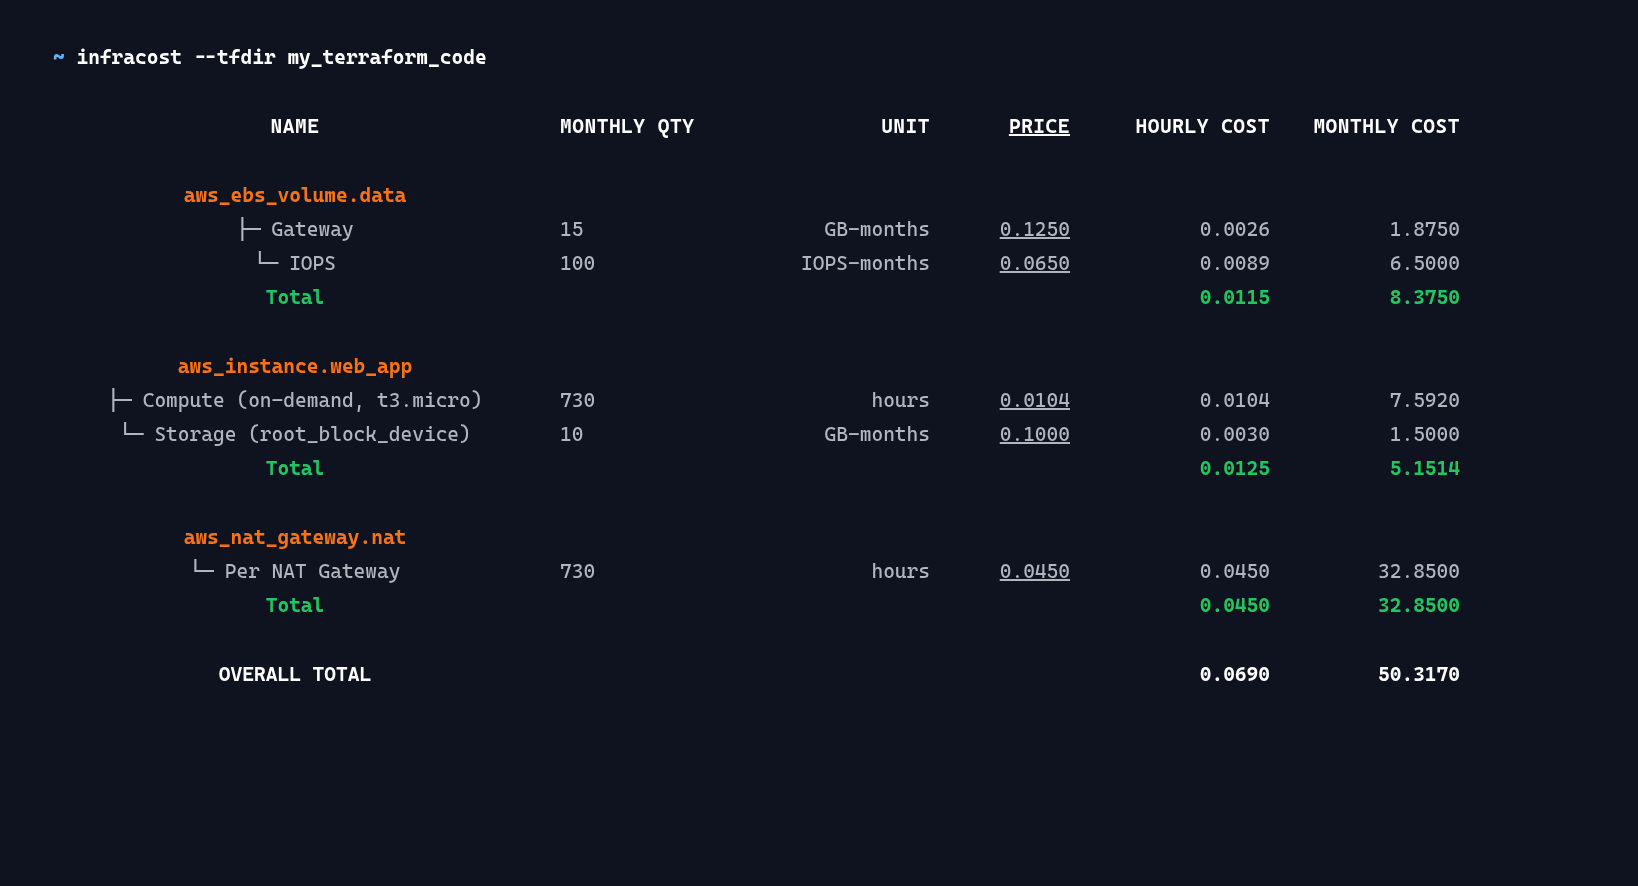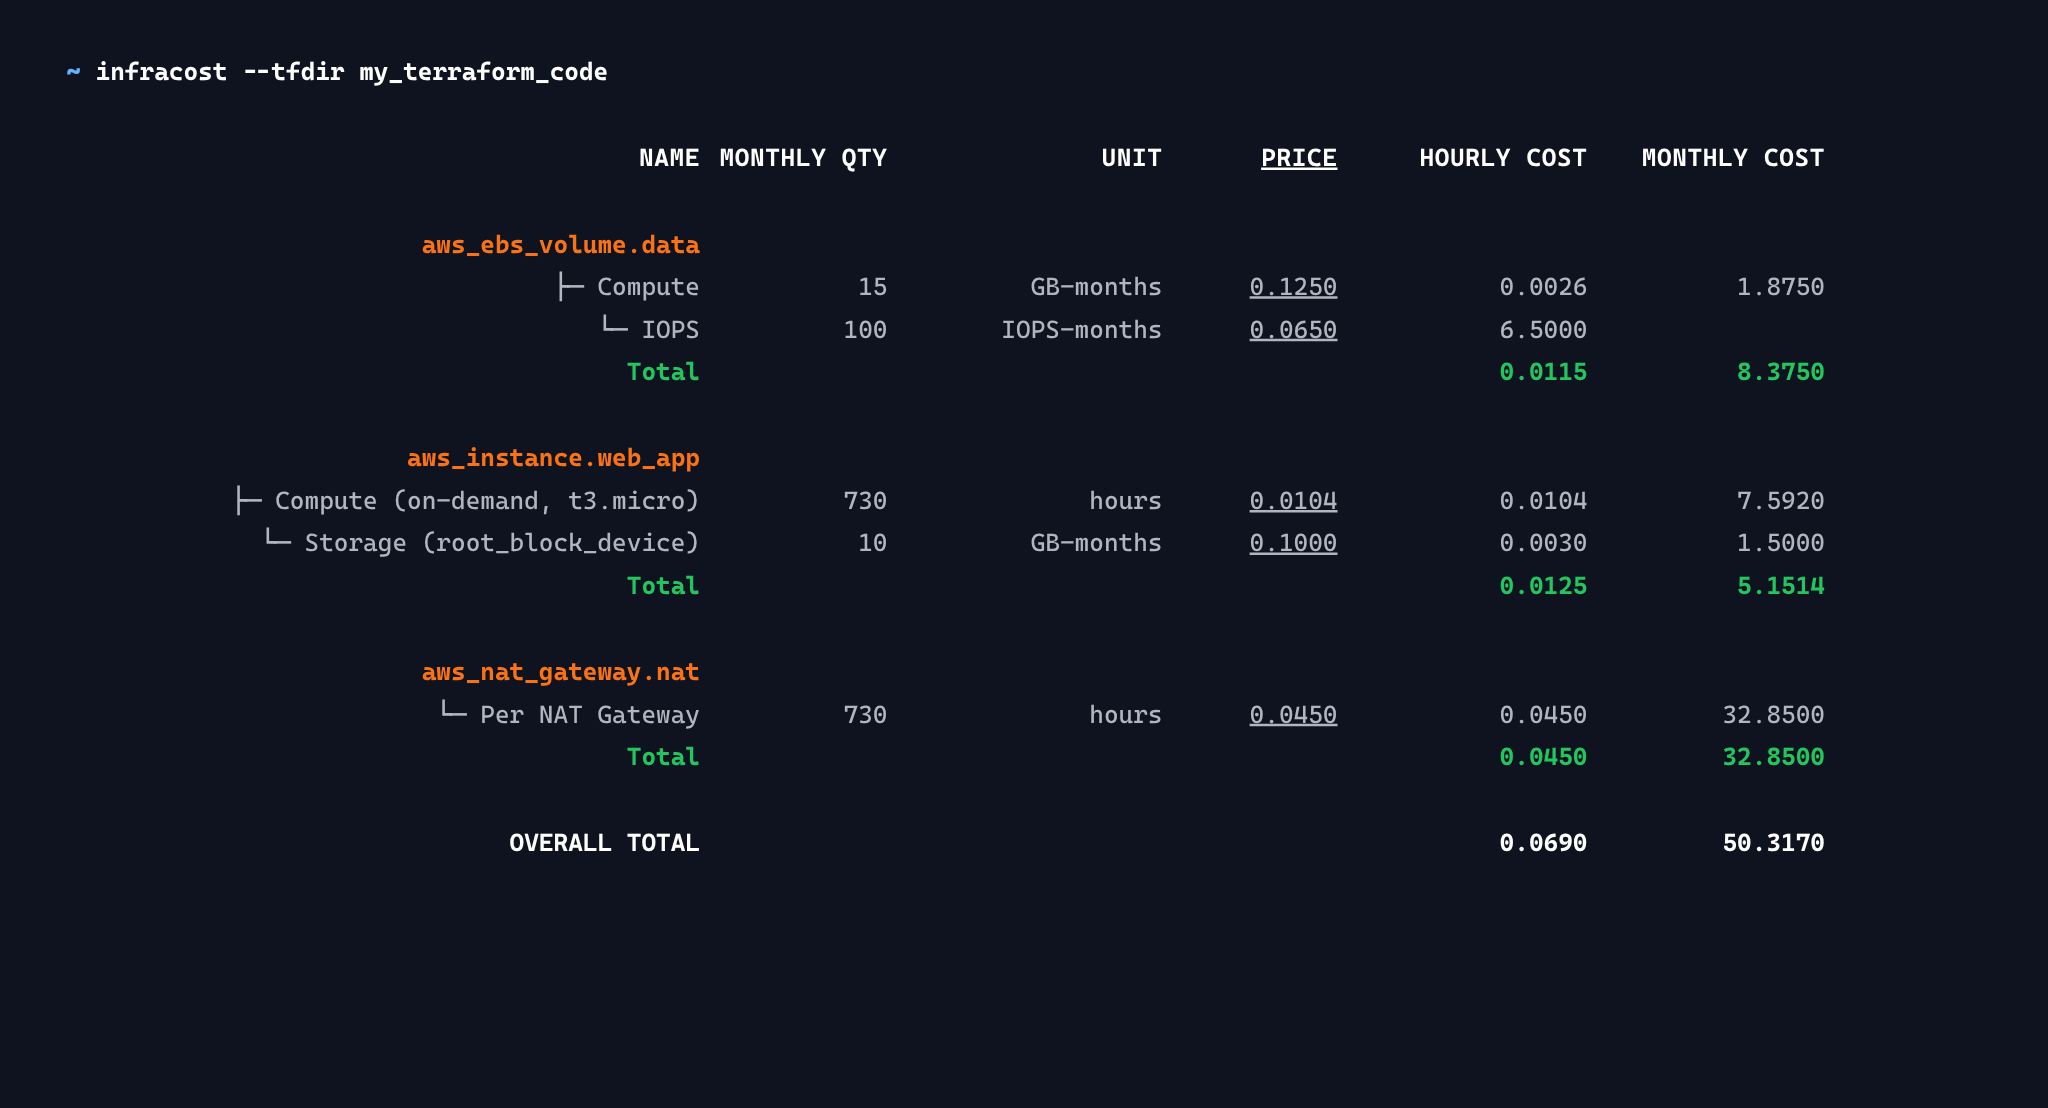"NAME" .c-name { text-align: right -> center }
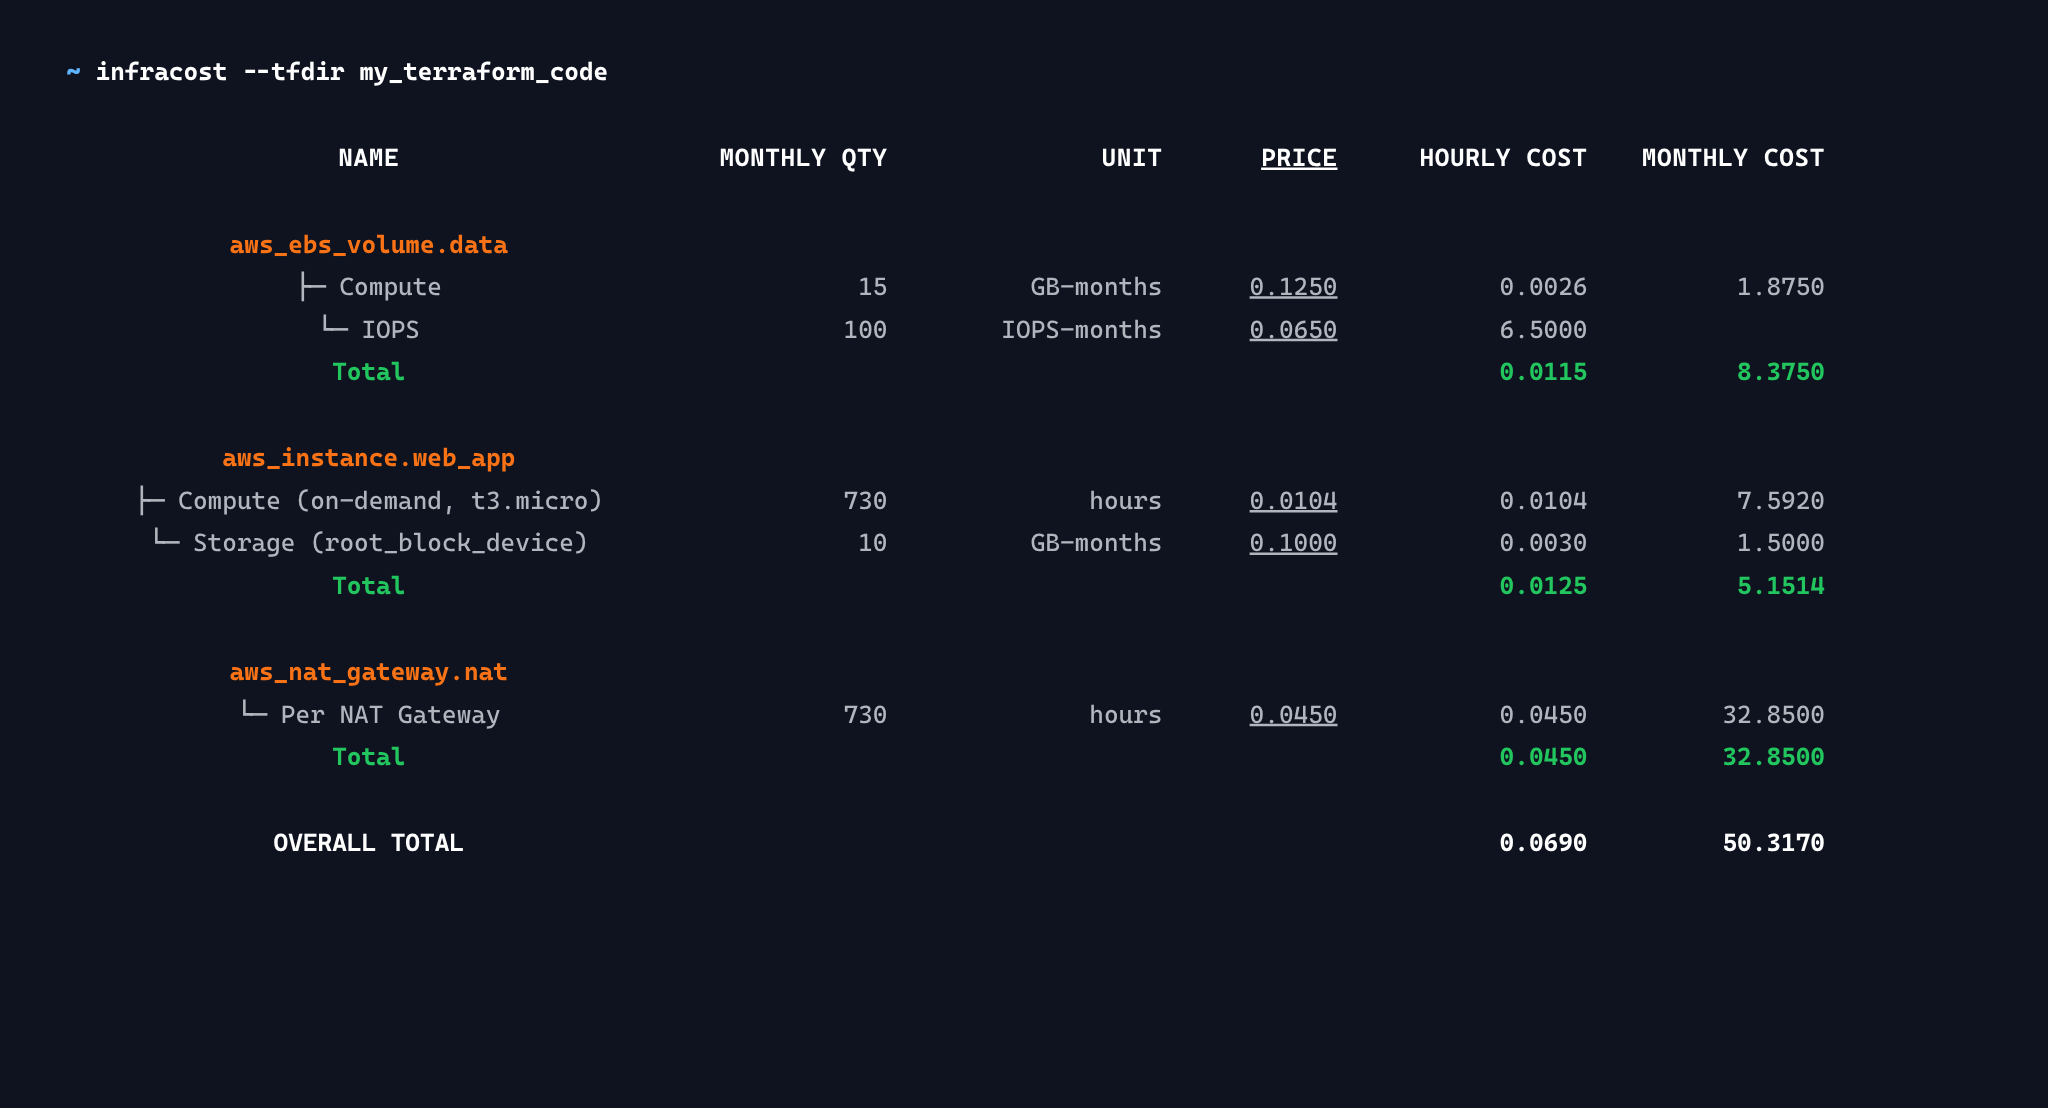"MONTHLY QTY" .c-qty { text-align: right -> left }
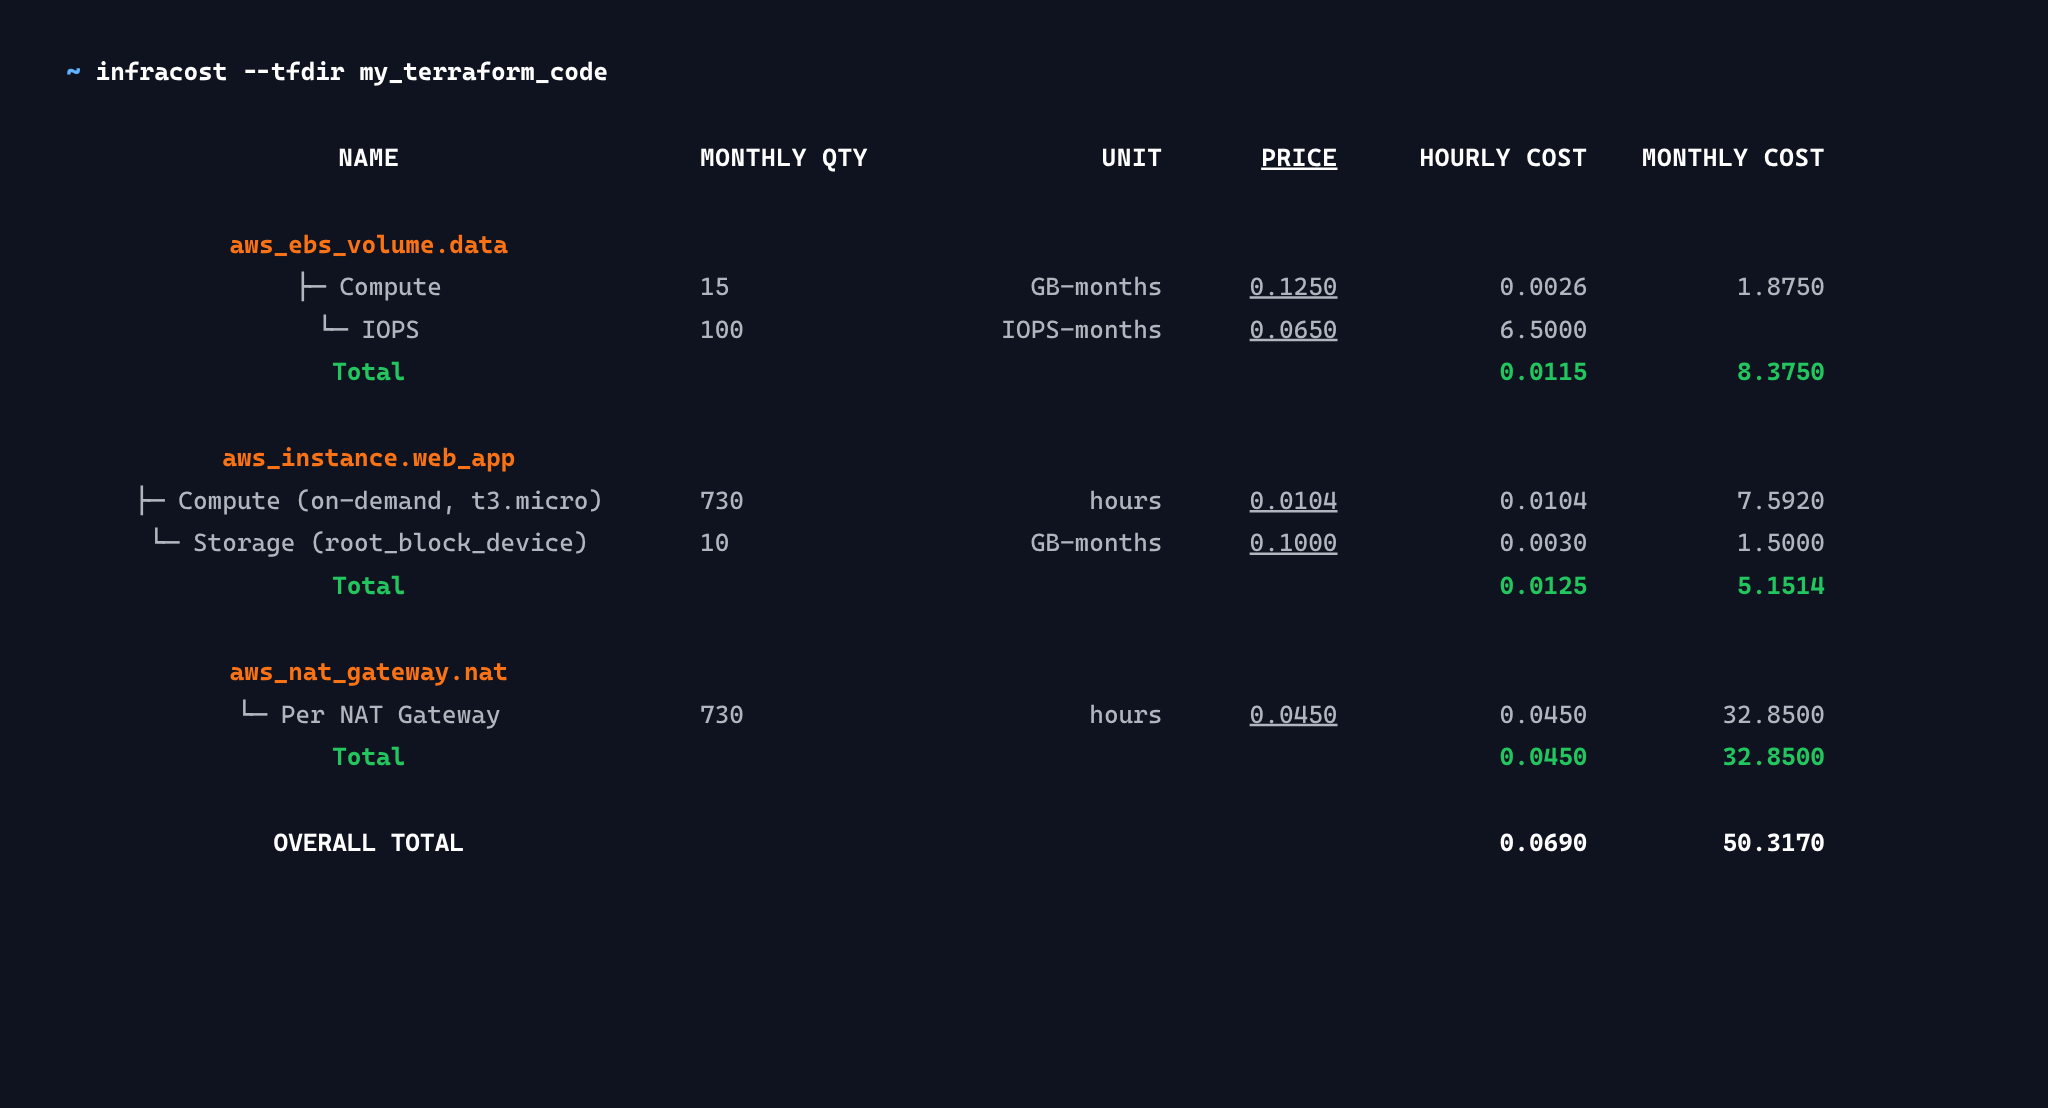"Compute" span { text: Compute -> Gateway }
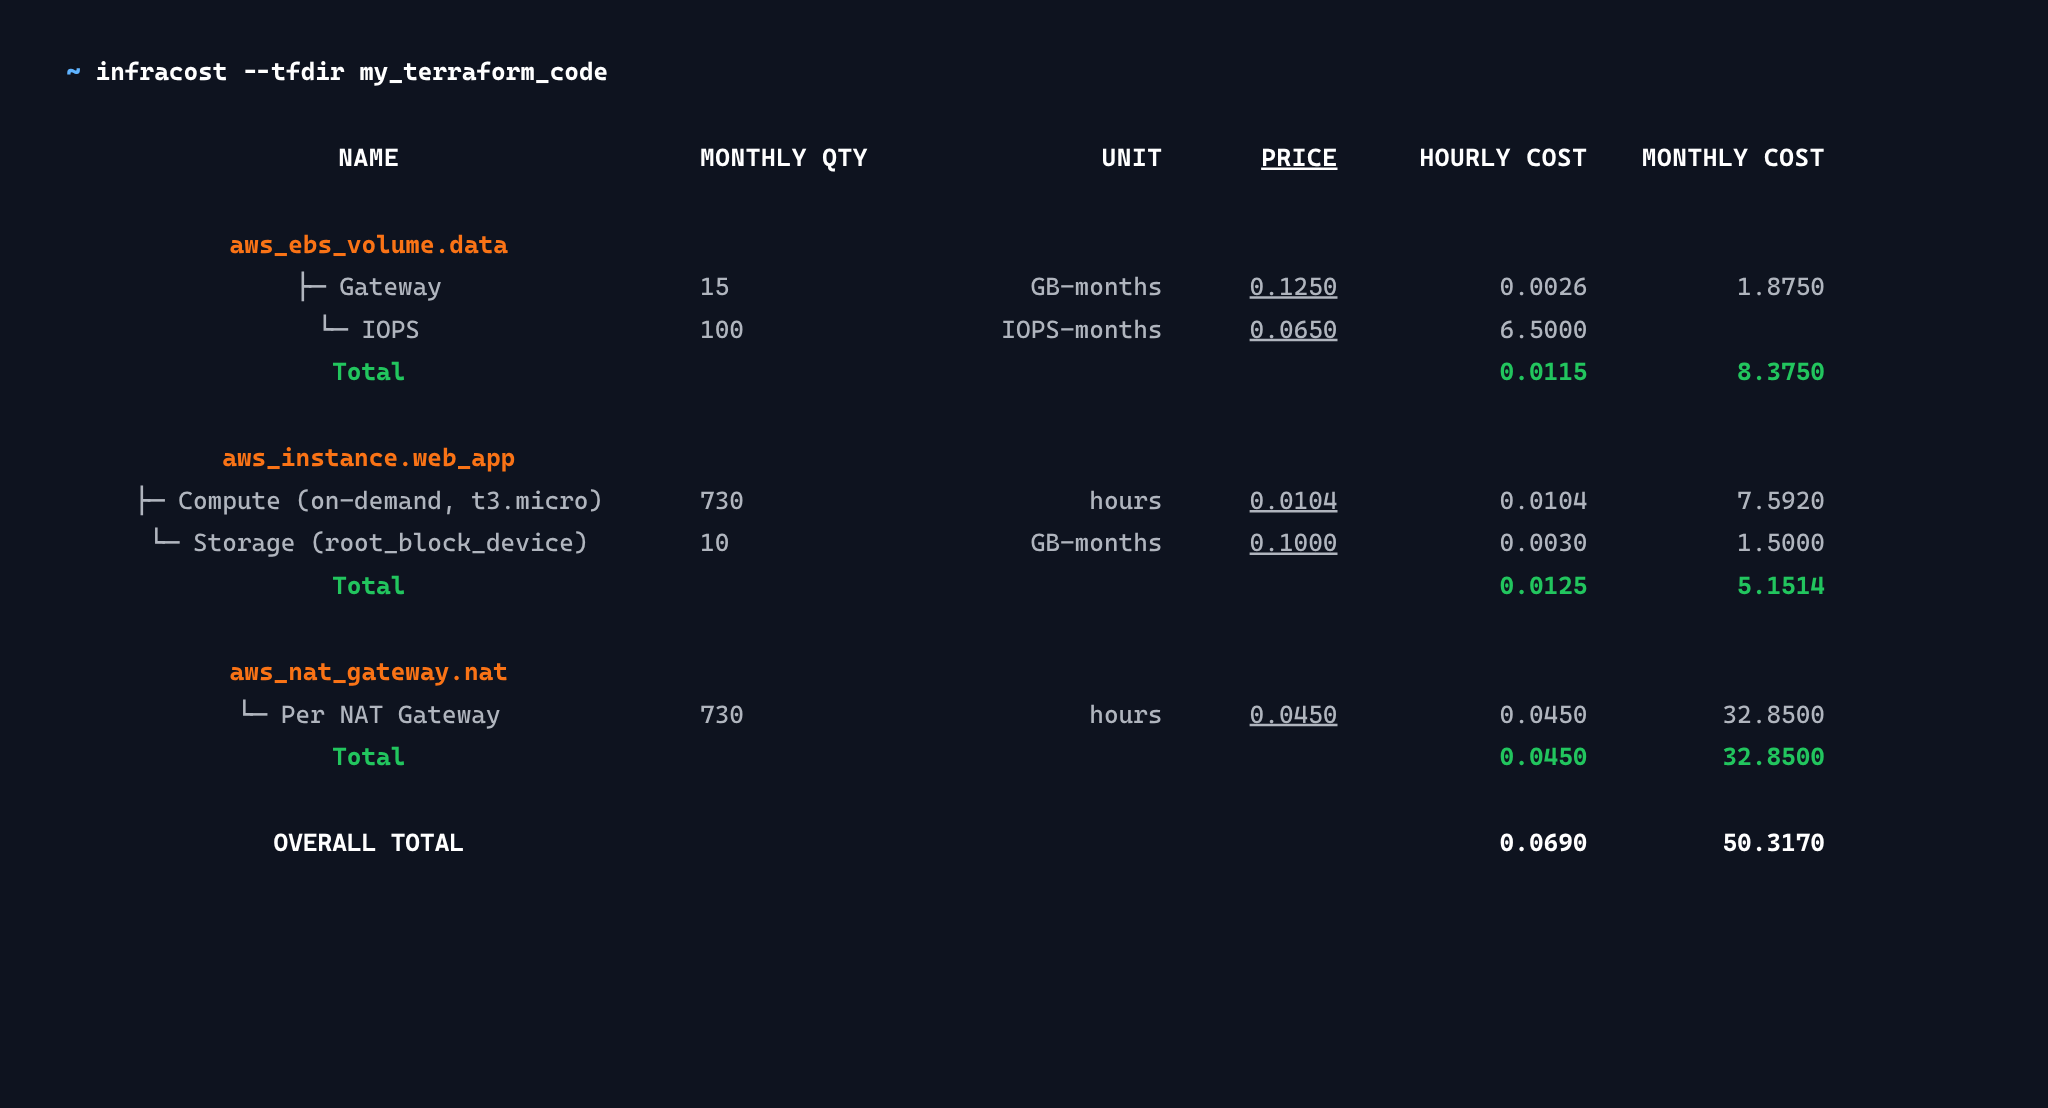"0.0089" div.c-hourly { html: none -> <div>0.0089</div> }
